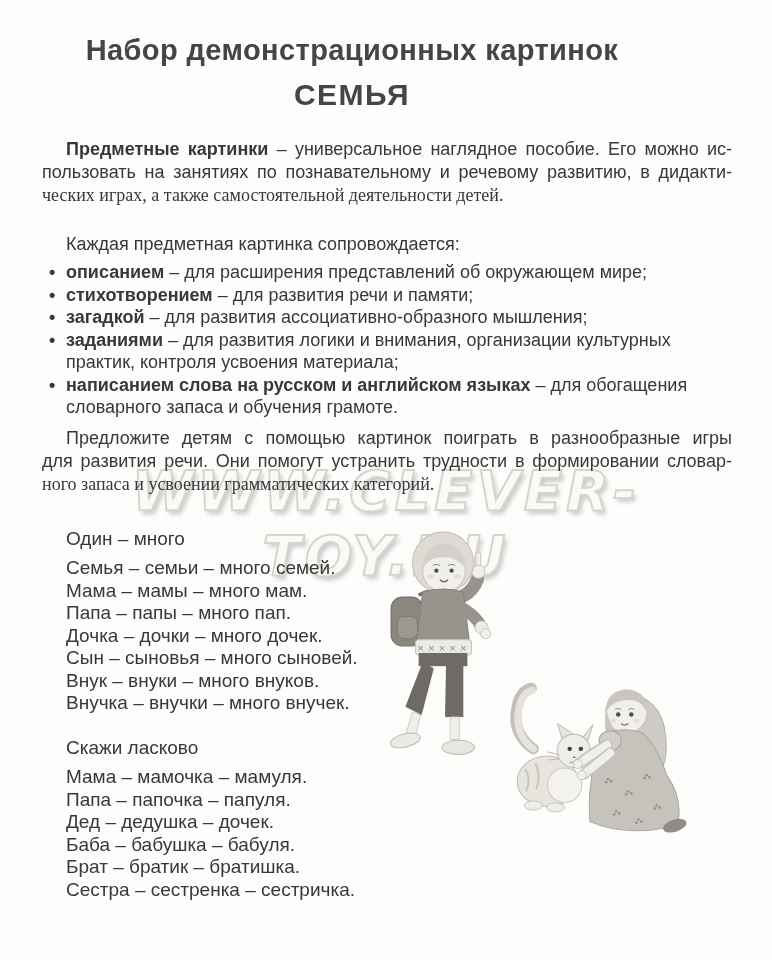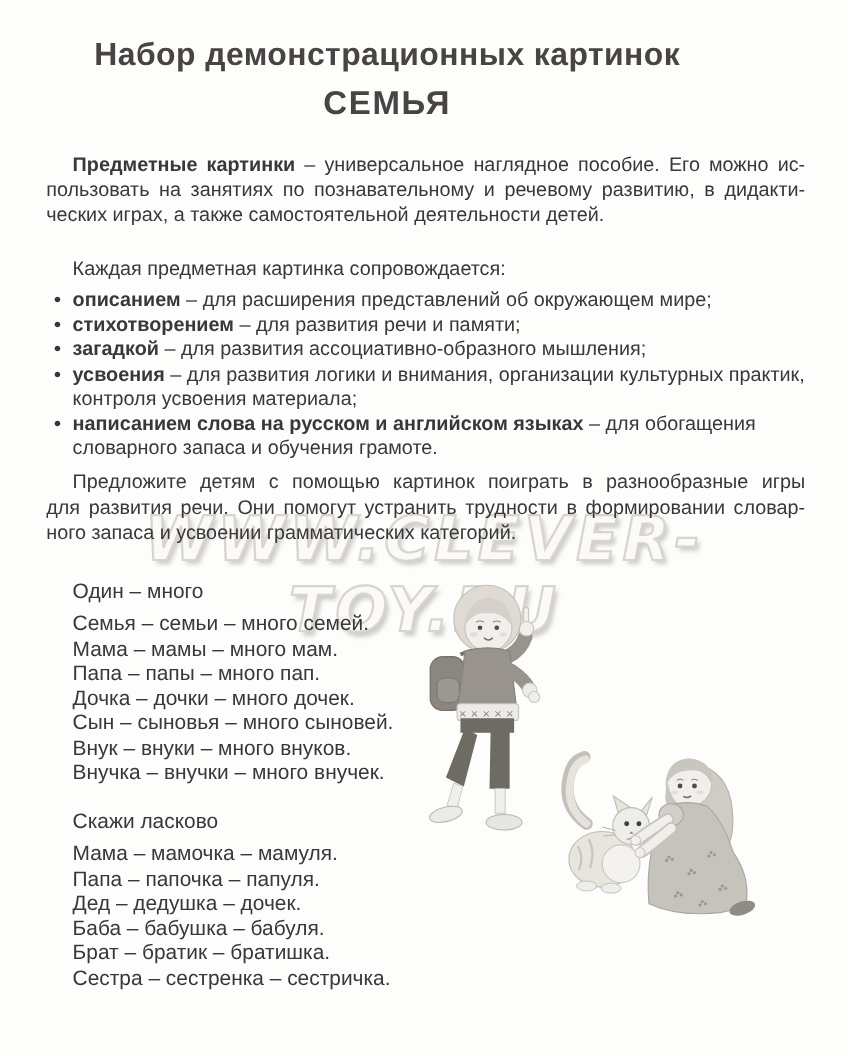"ческих играх, а также самостоятельной" .para div.jline:last-of-type { font-family: none -> Liberation Serif, serif }
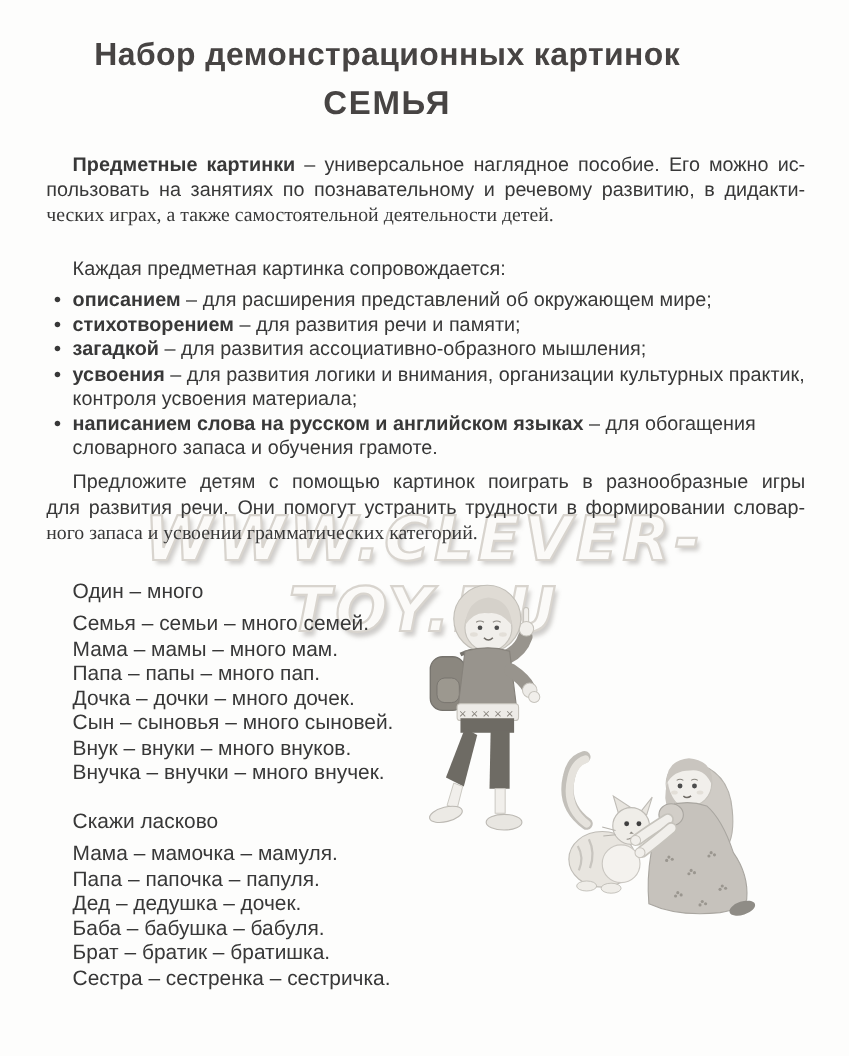"усвоения" span.term { text: усвоения -> заданиями }
